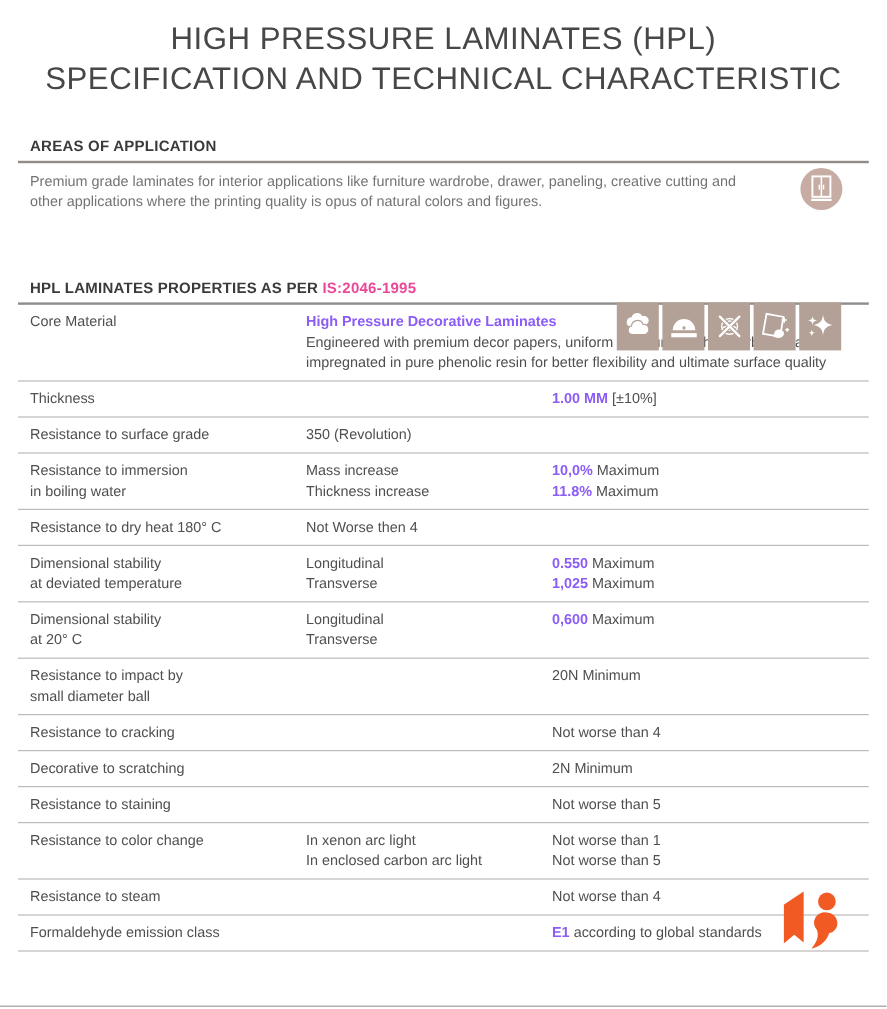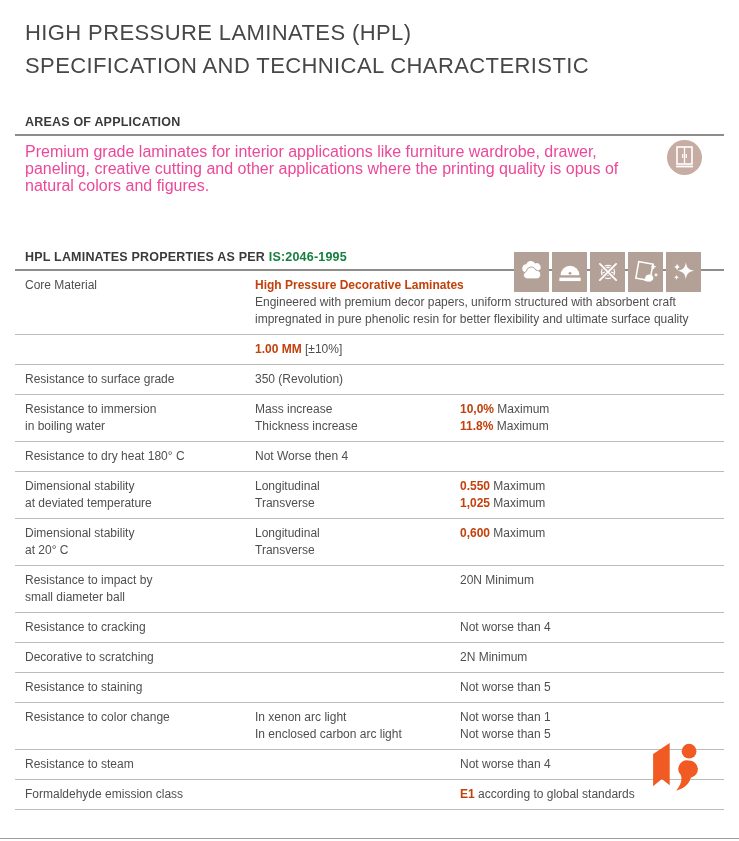"HIGH PRESSURE LAMINATES (HPL)" .title { font-size: 22px -> 26px; text-align: none -> center }
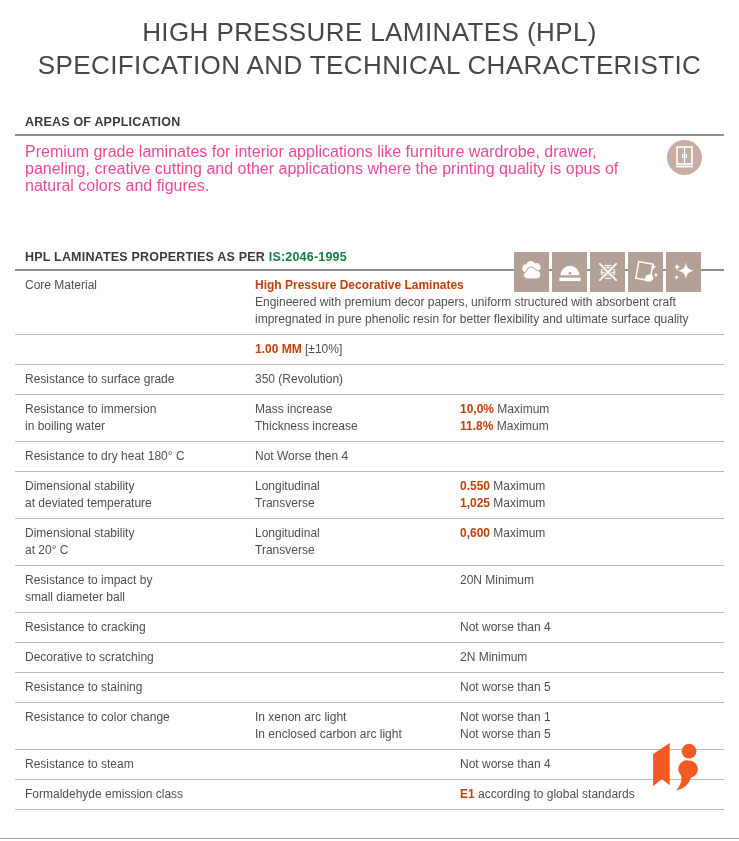"Premium grade laminates for interior" .areas-body { color: #ec4899 -> #737373; font-size: 16px -> 12px }
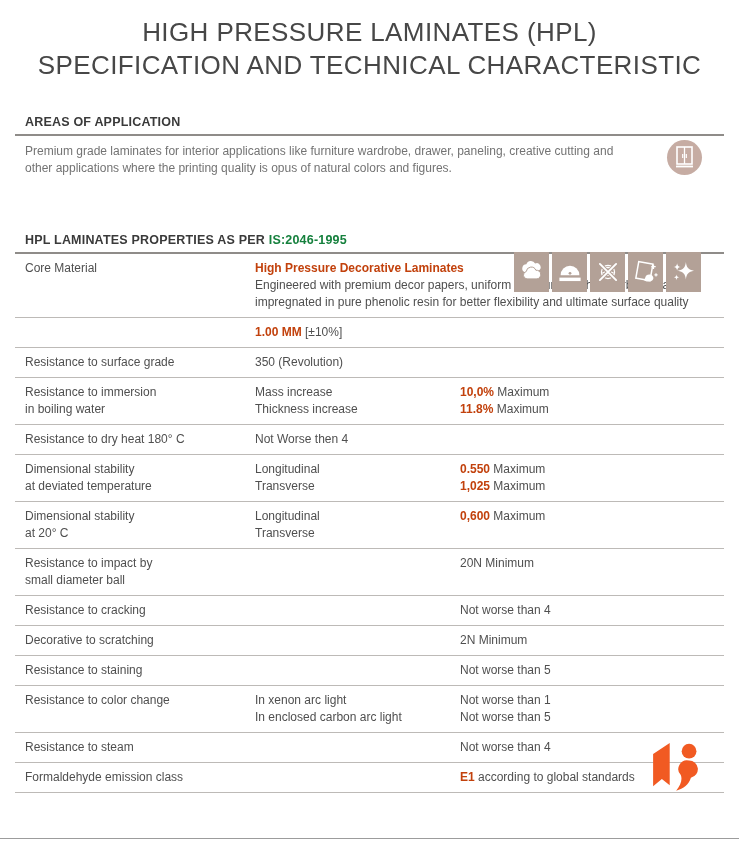"IS:2046-1995" .red { color: #15803d -> #ec4899 }
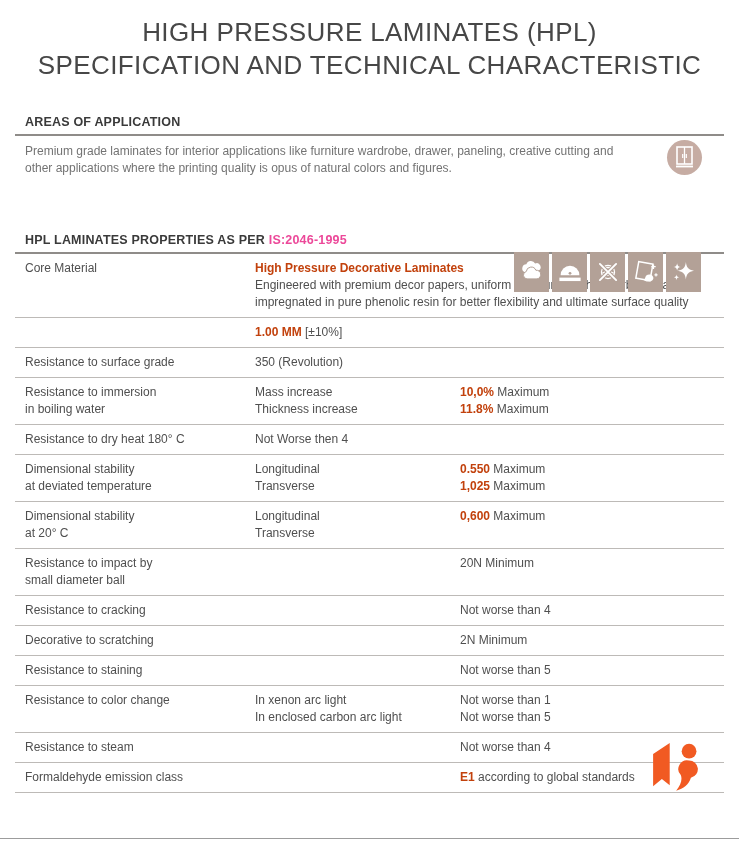"High Pressure Decorative Laminates" .line b { color: #c2410c -> #8b5cf6 }
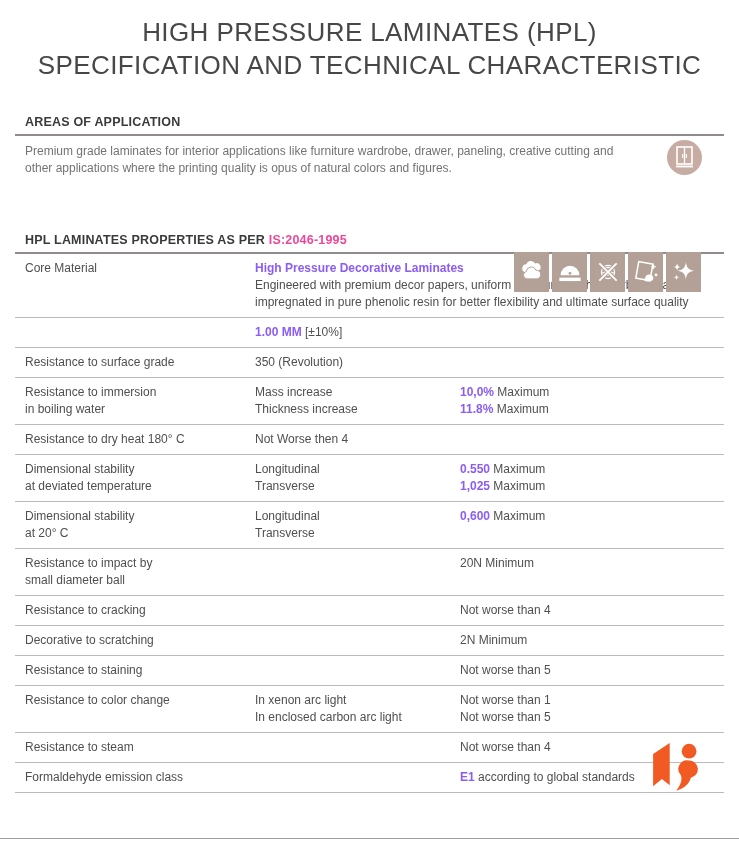"Thickness" div.cell { html: none -> <div> <div>Thickness</div> </div> }
